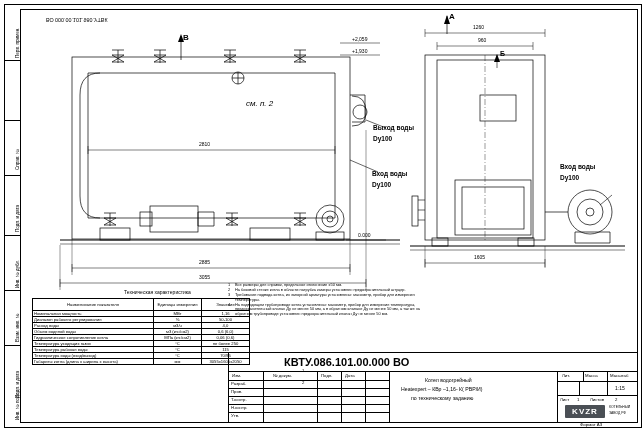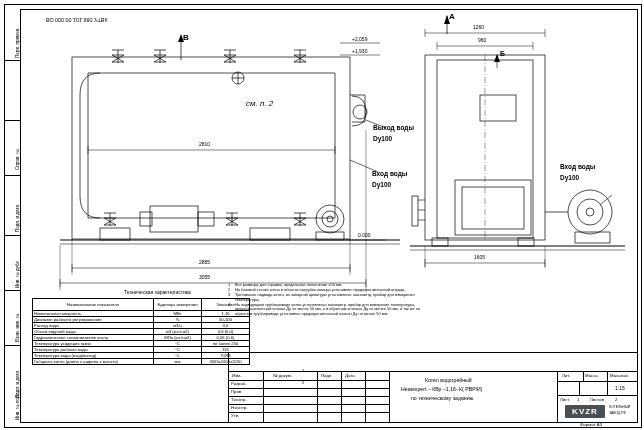"КВТУ.086.101.00.000 ВО" div.lbl { html: none -> <div>КВТУ.086.101.00.000 ВО</div> }
